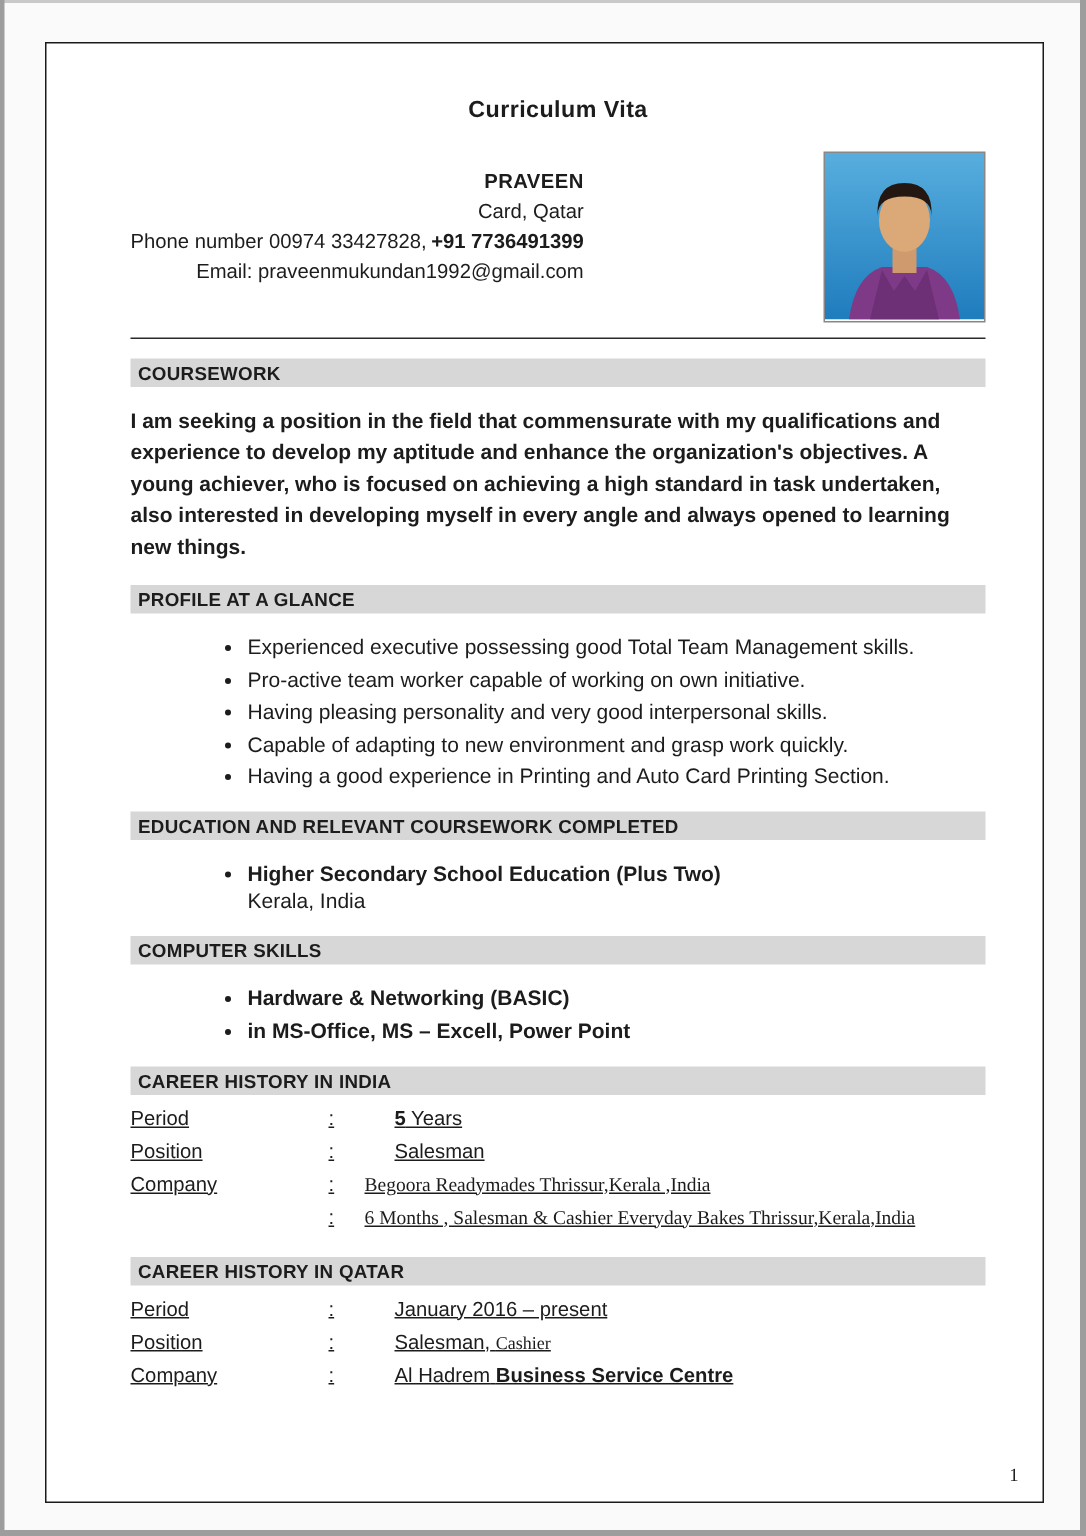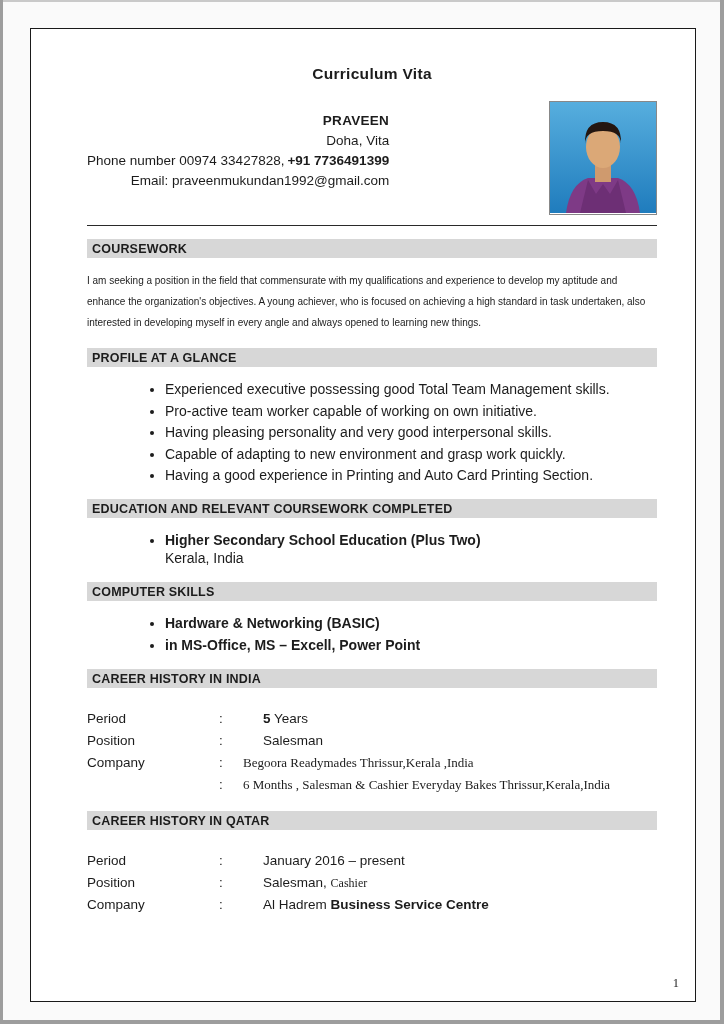"Doha, Vita" div { text: Doha, Vita -> Card, Qatar }
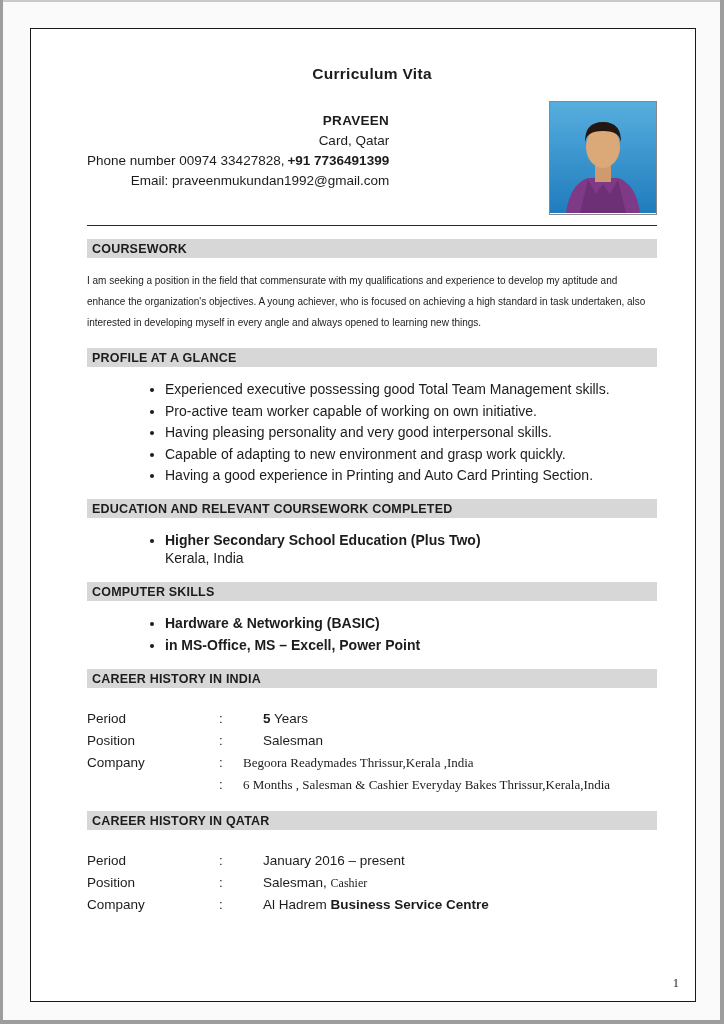"I am seeking a position" .body-text { font-size: 10px -> 14px; font-weight: none -> bold }
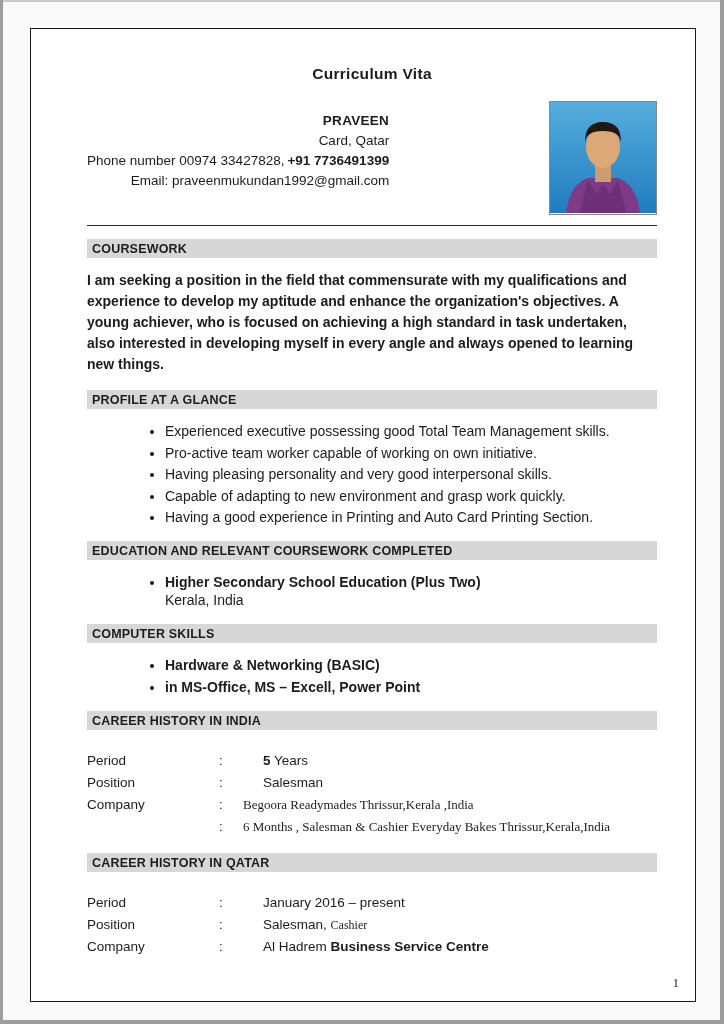"Period" .kv-block { margin-top: 20px -> 5px; text-decoration: none -> underline }
